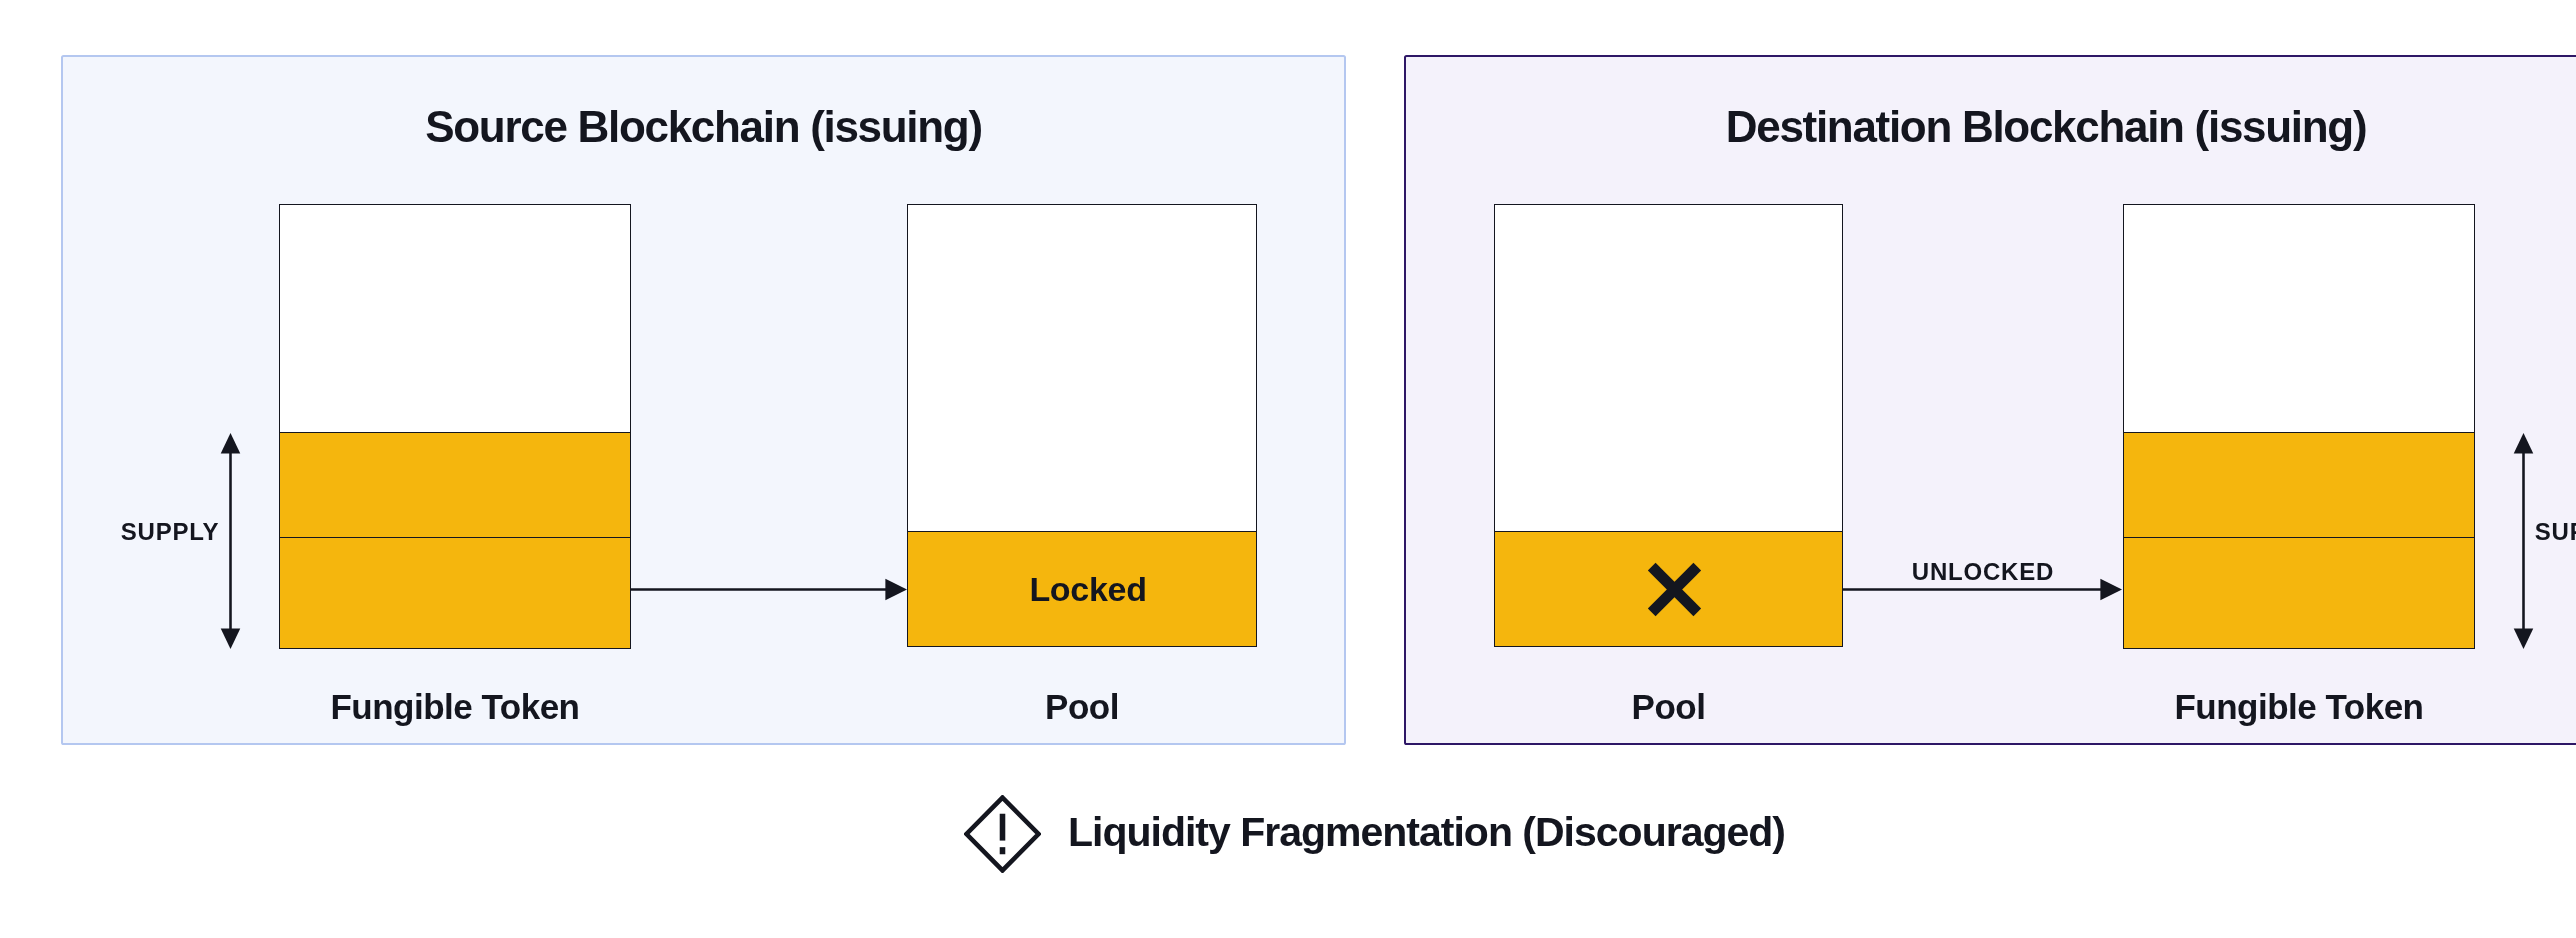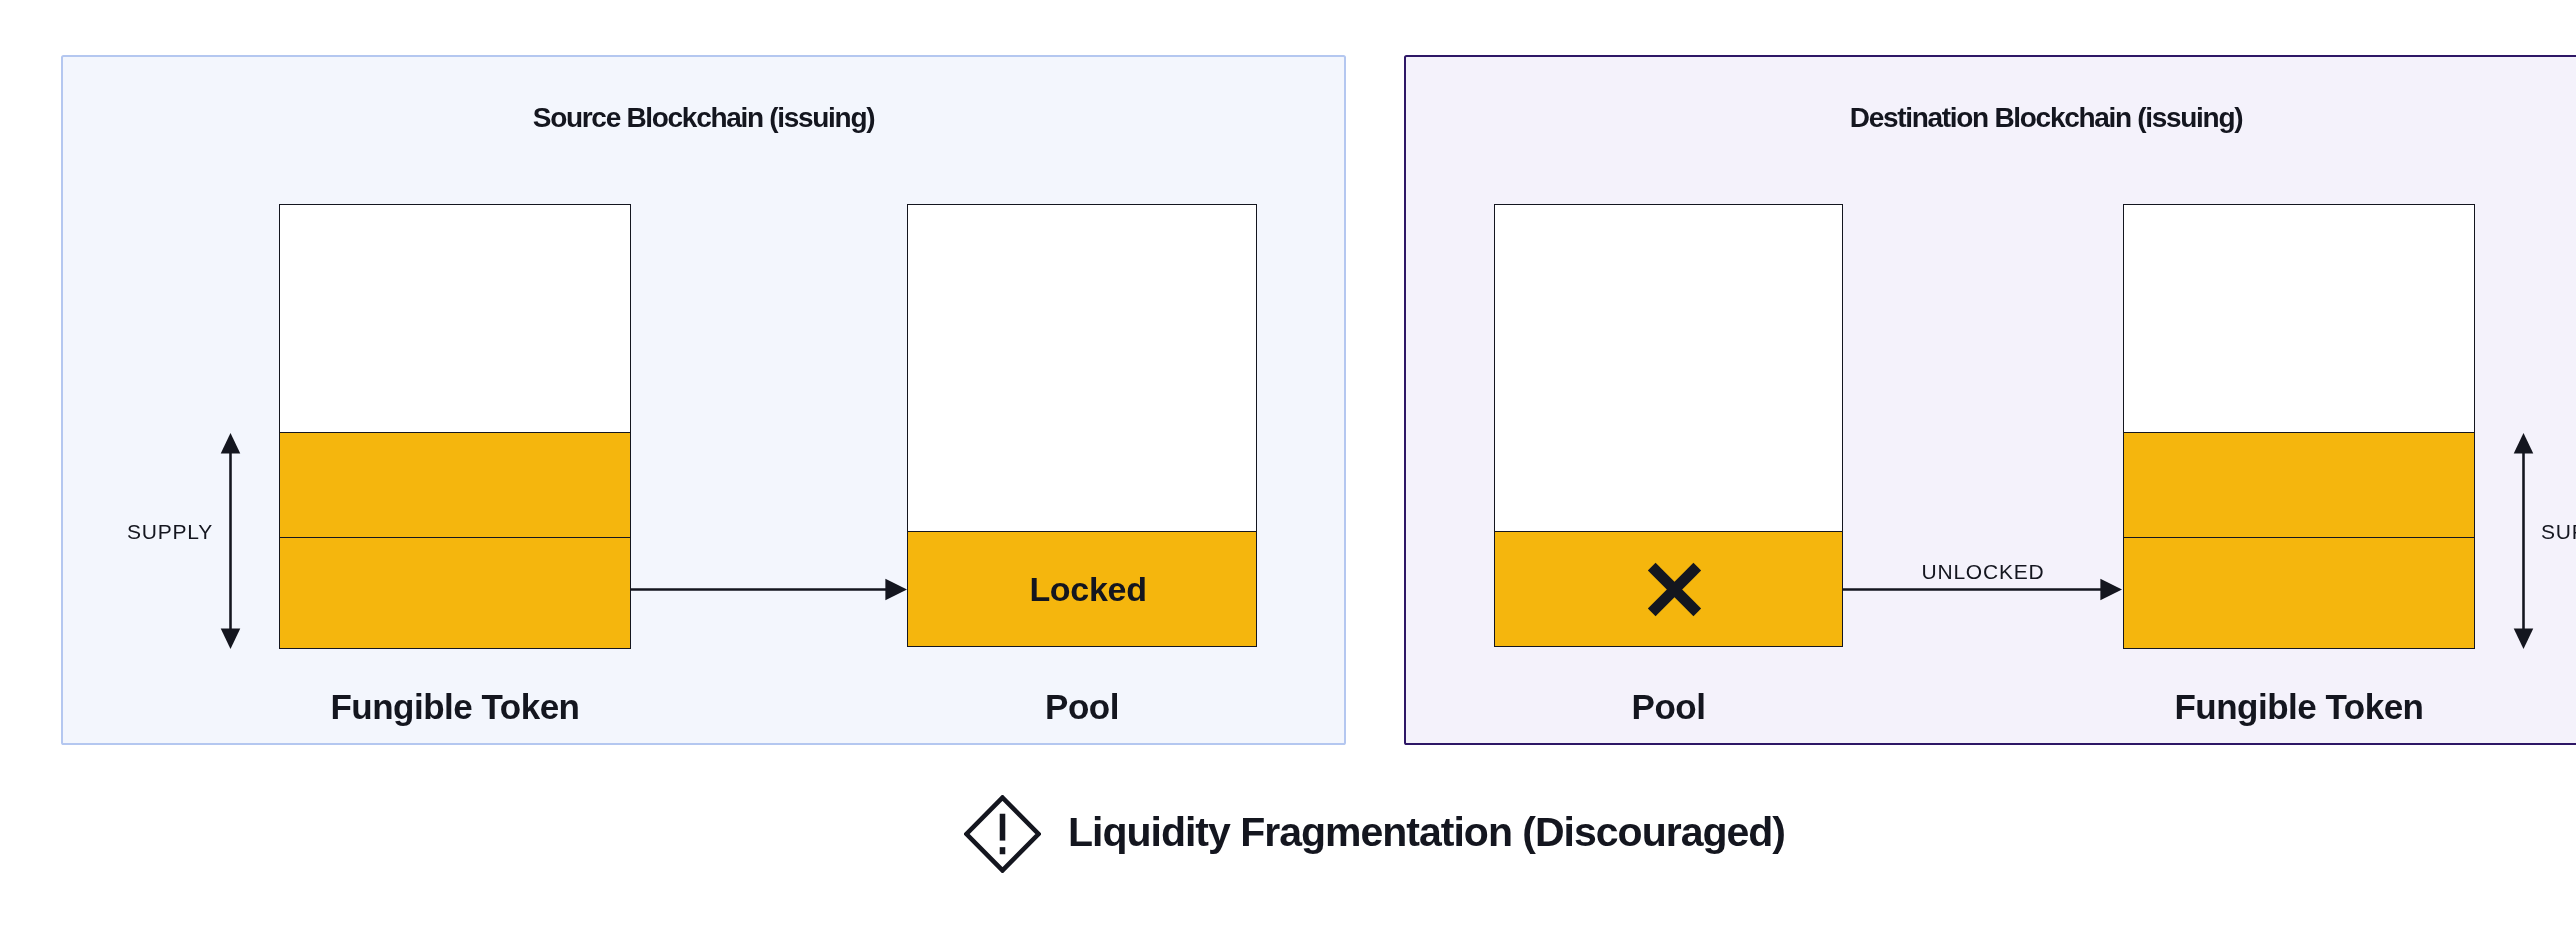"Source Blockchain (issuing)" .panel-title { font-size: 28px -> 44px }
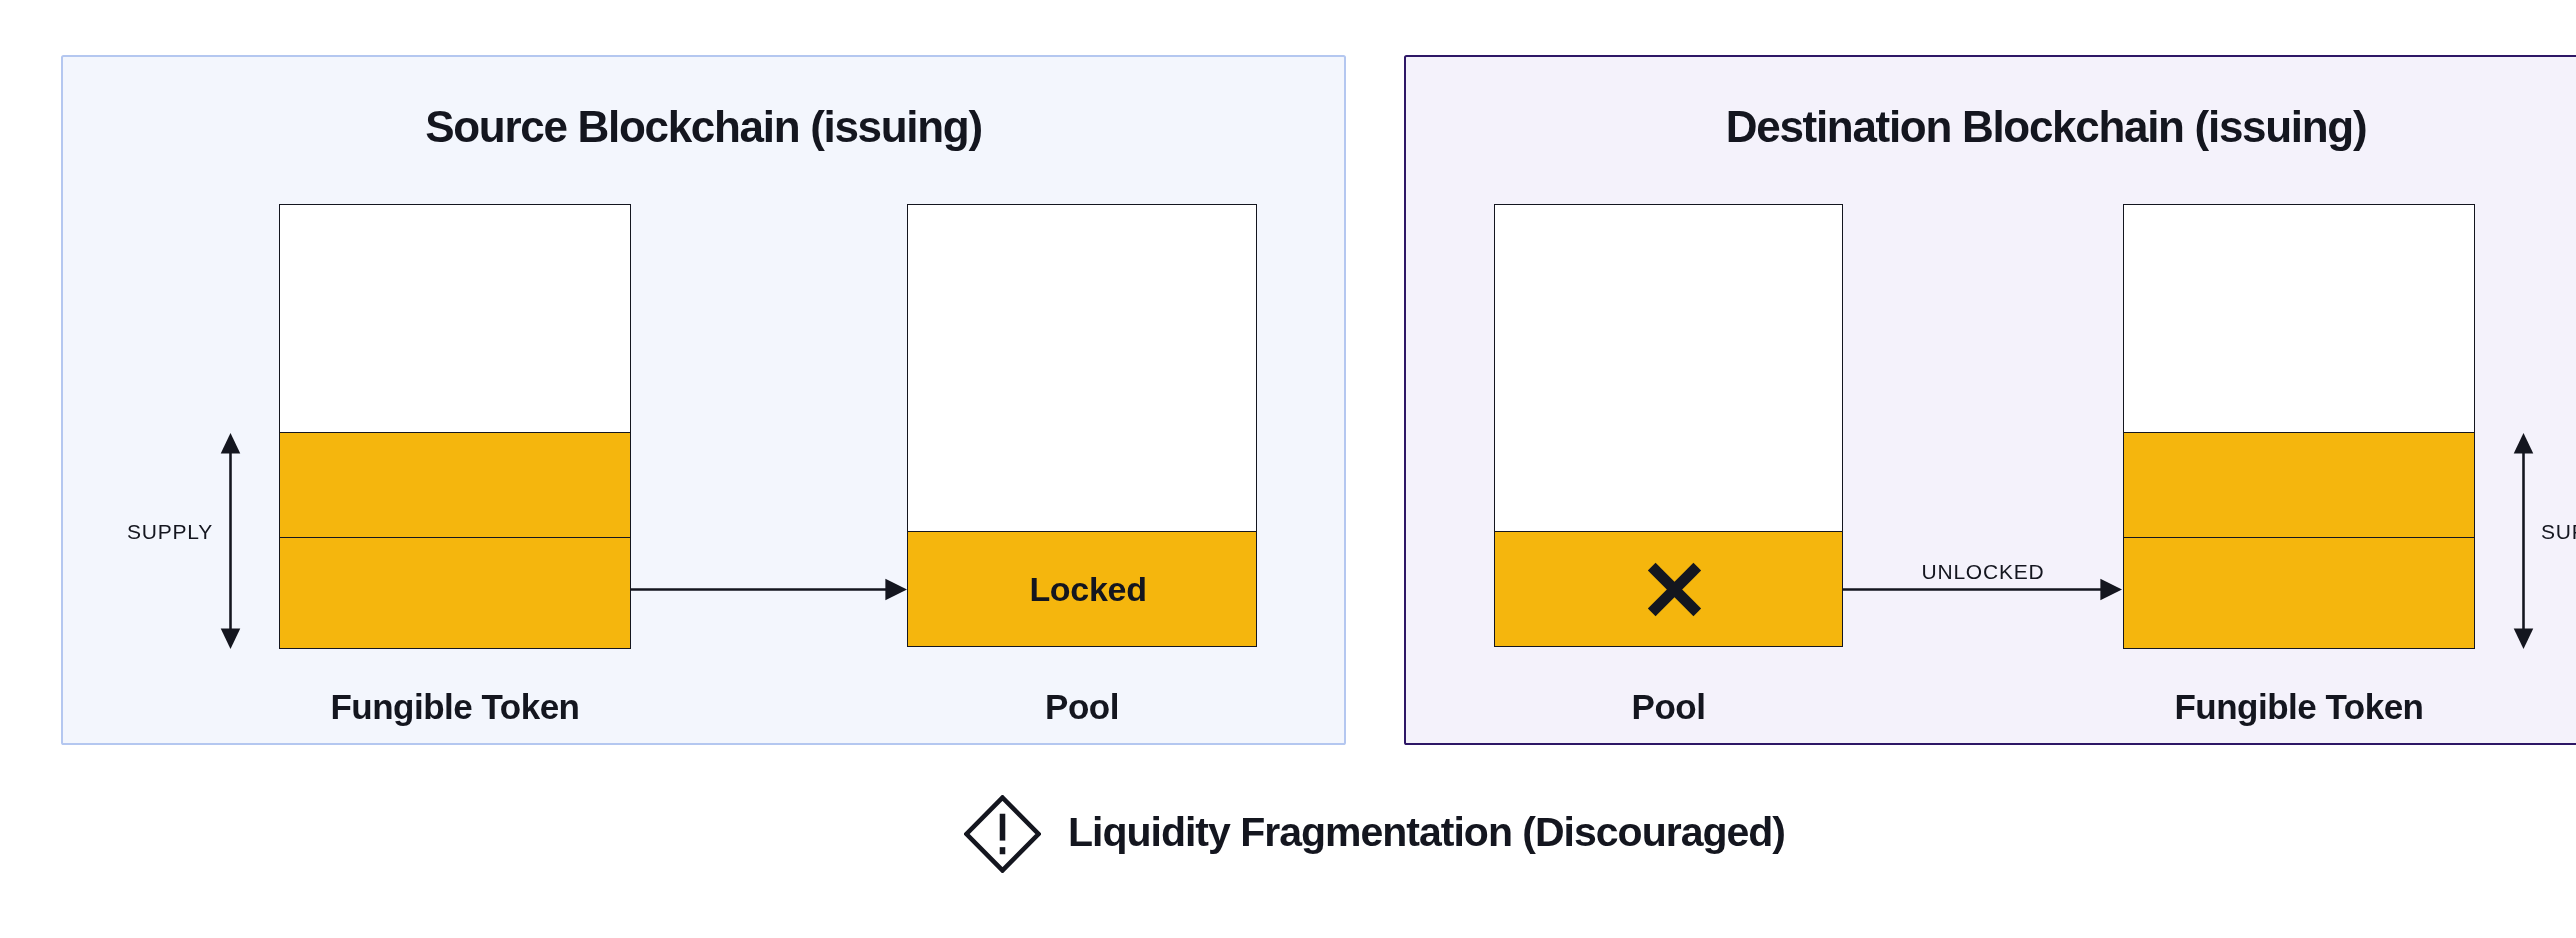"SUPPLY" .smallcap { font-size: 21px -> 24px; font-weight: 400 -> 700 }
